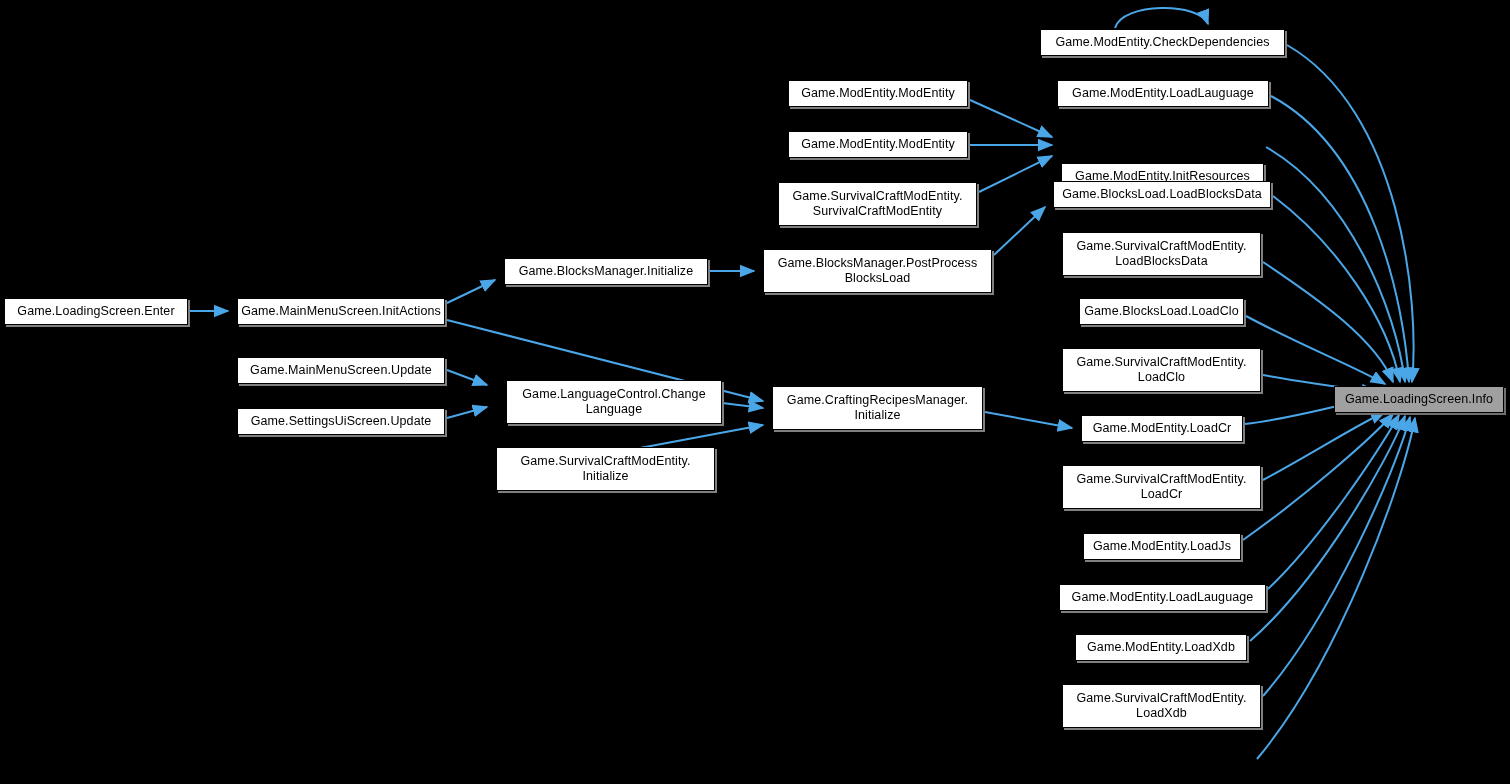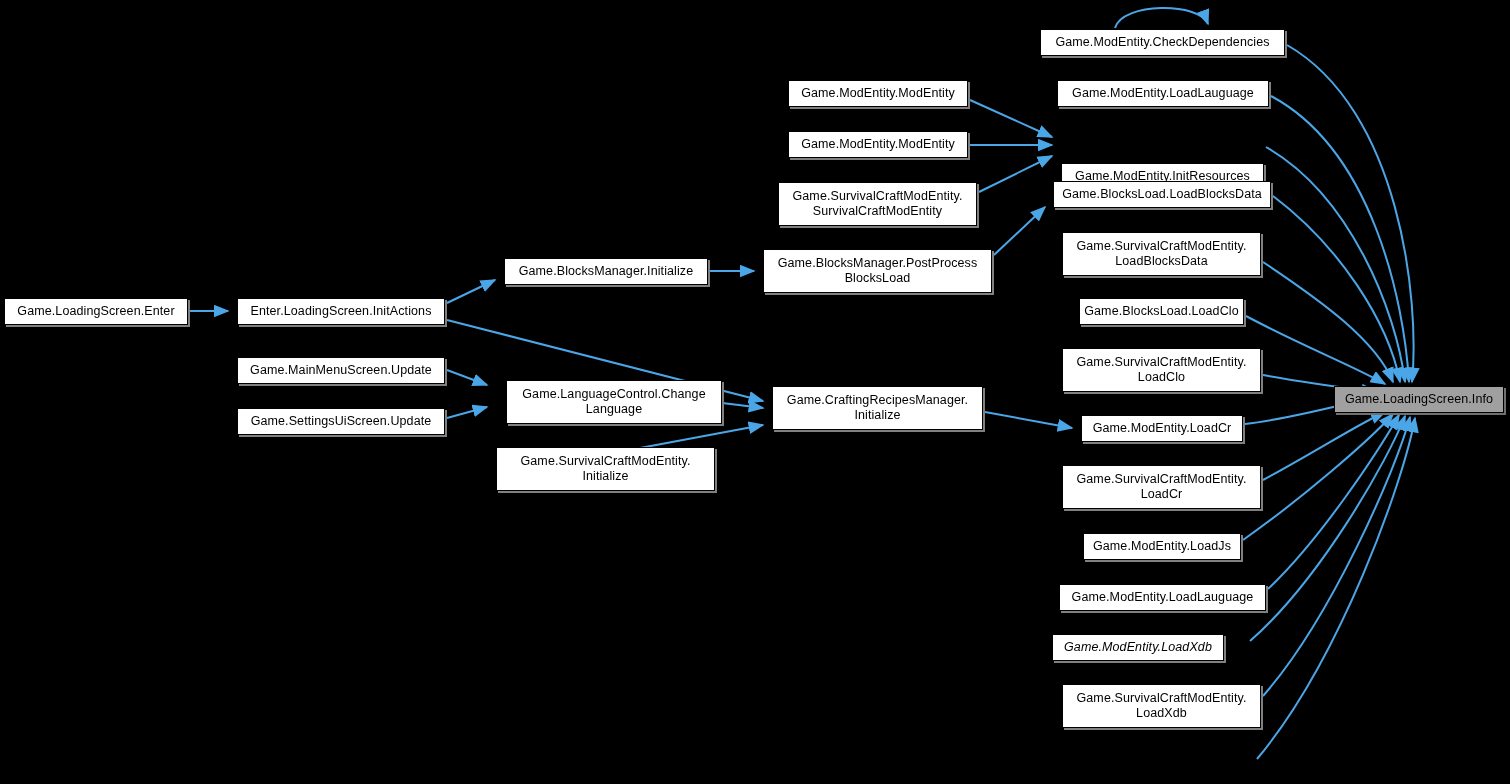"Enter.LoadingScreen.InitActions" span { text: Enter.LoadingScreen.InitActions -> Game.MainMenuScreen.InitActions }
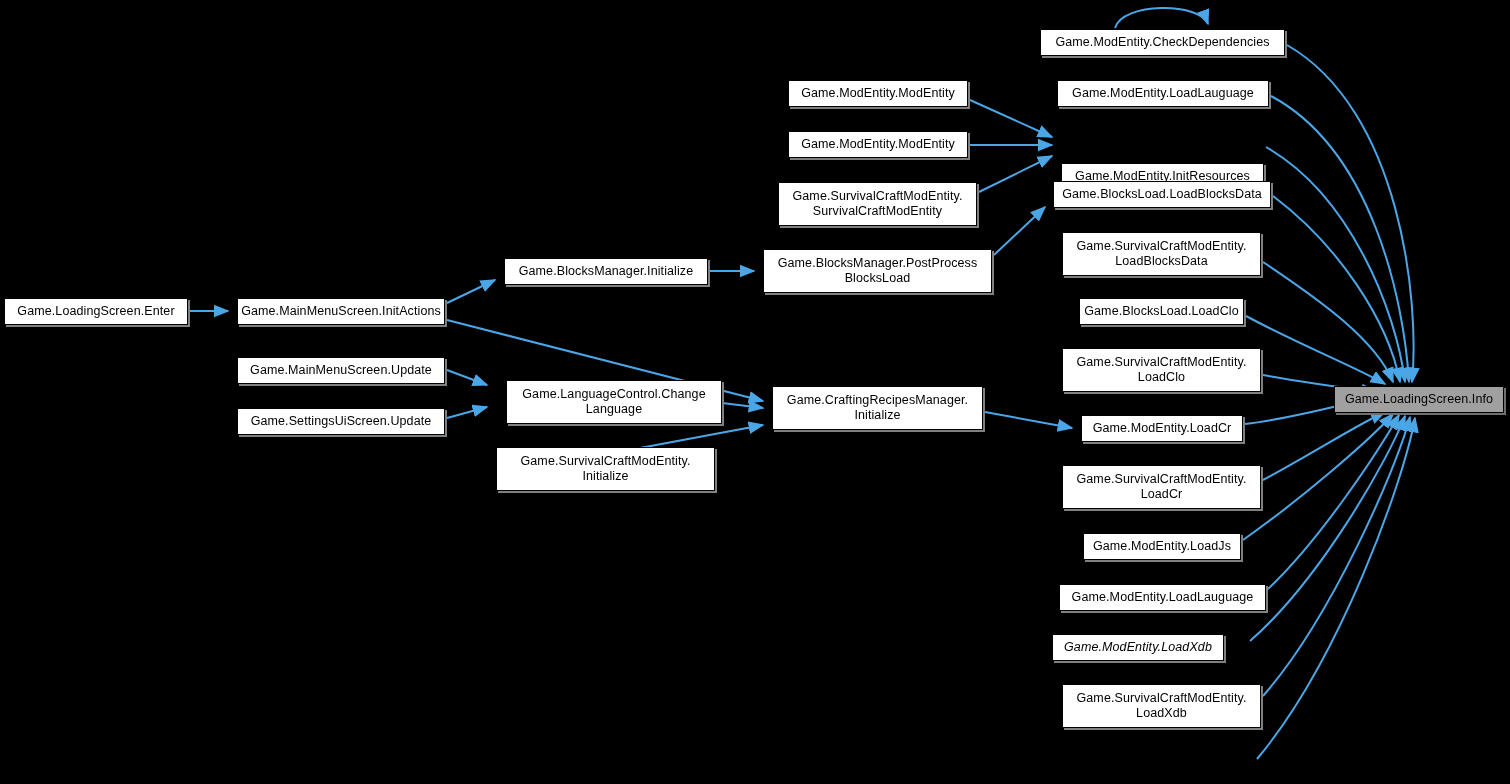"Game.ModEntity.LoadXdb" div.node { font-style: italic -> none; left: 1052px -> 1075px }
